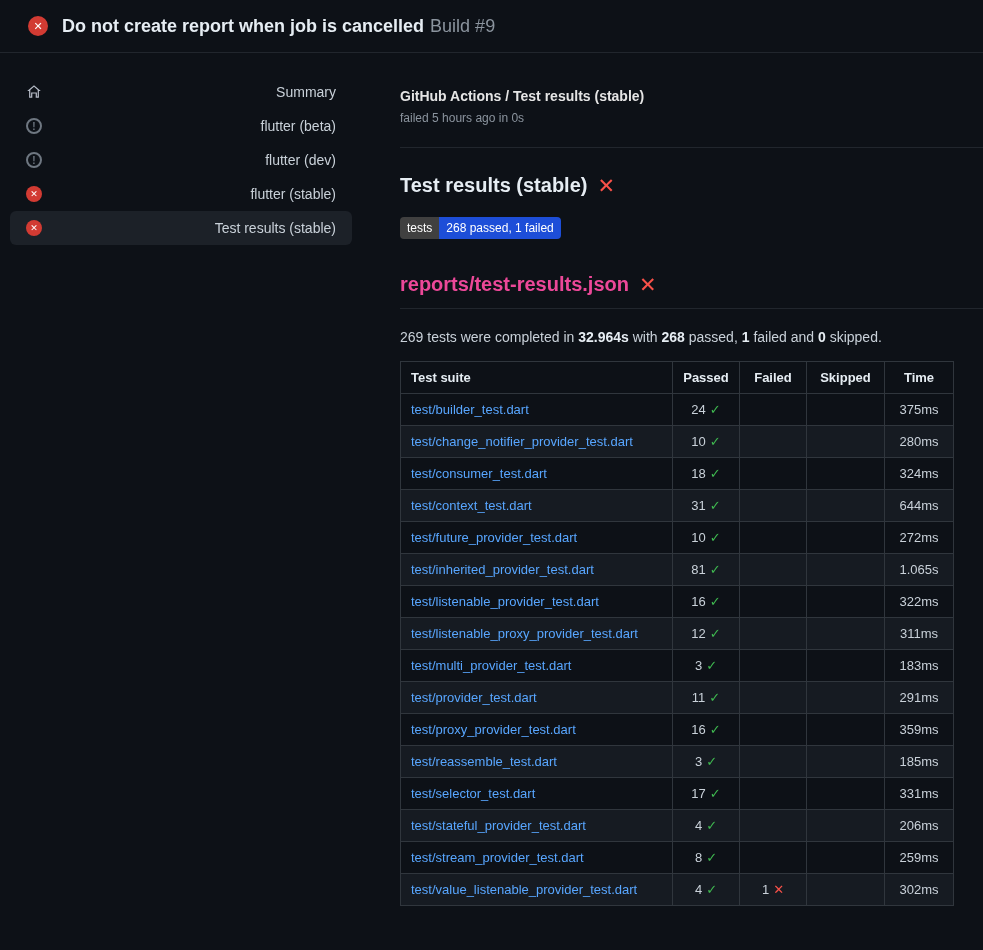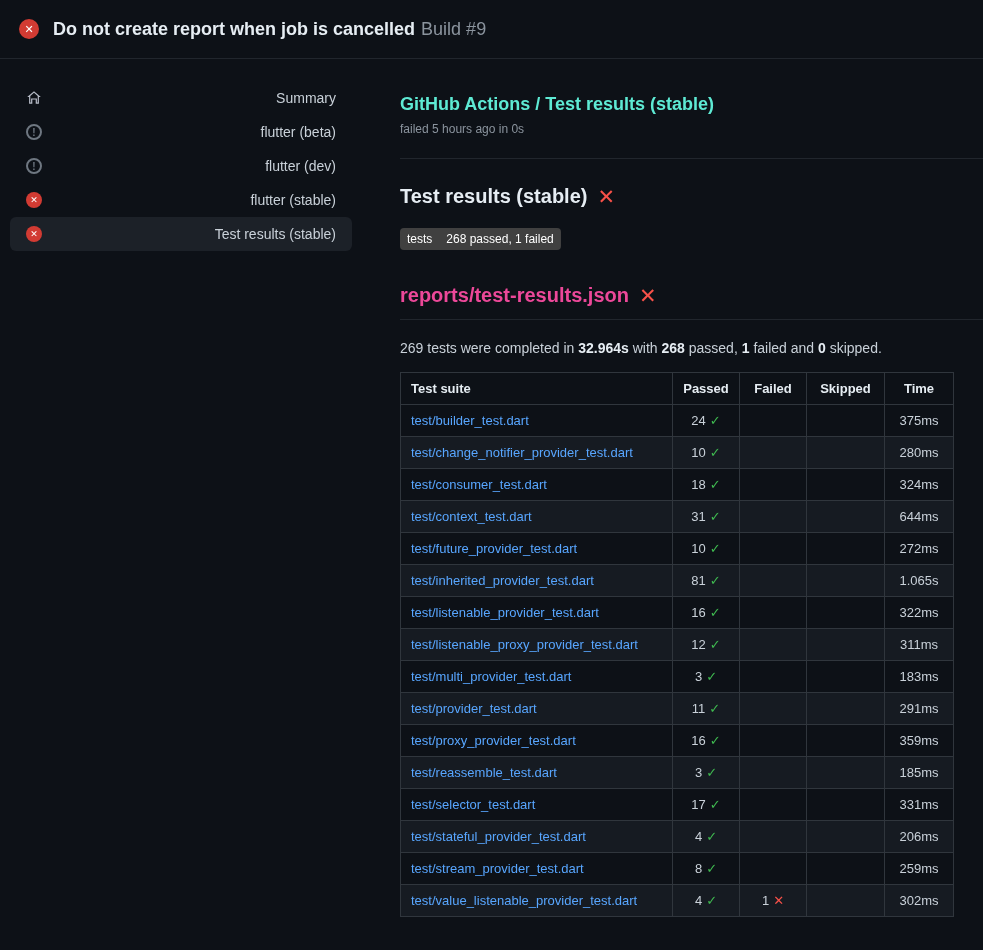"Do not create report when" .build-header { height: 59px -> 53px; padding: 0 19px -> 0 28px }
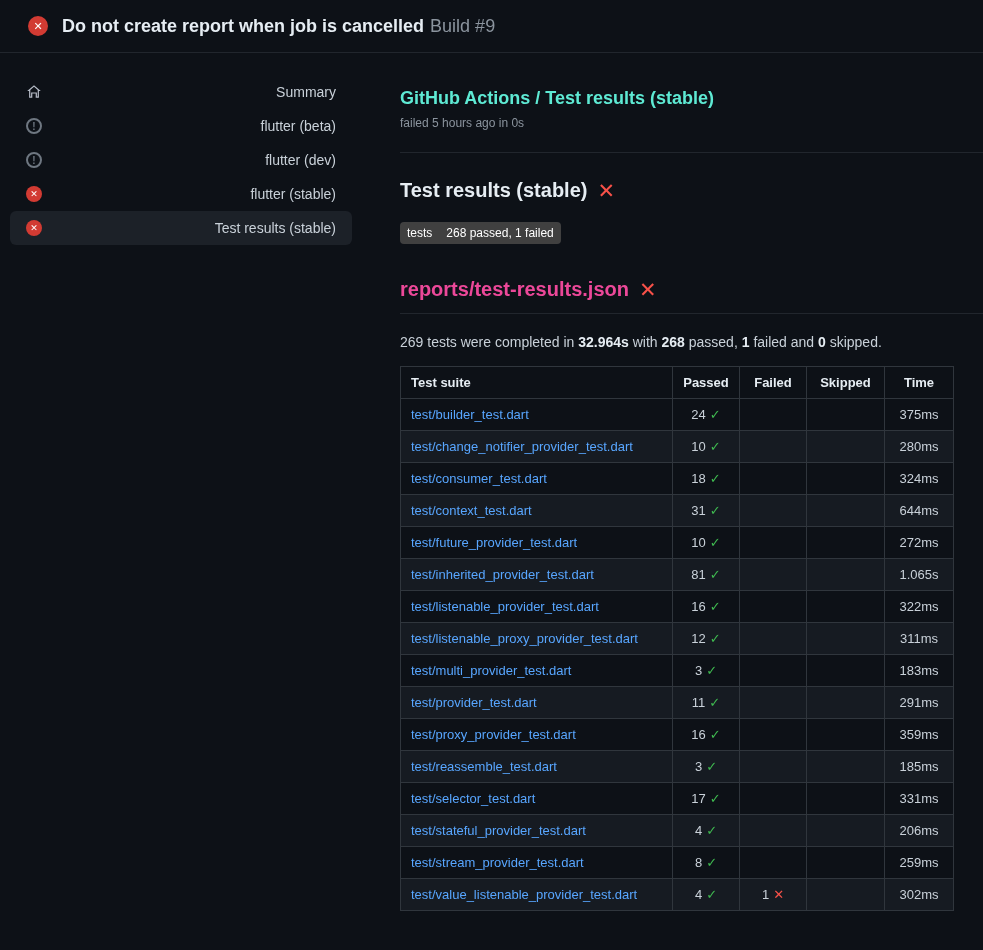"GitHub Actions / Test results" .breadcrumb { color: #5eead4 -> #e5e5e5; font-size: 18px -> 14px }
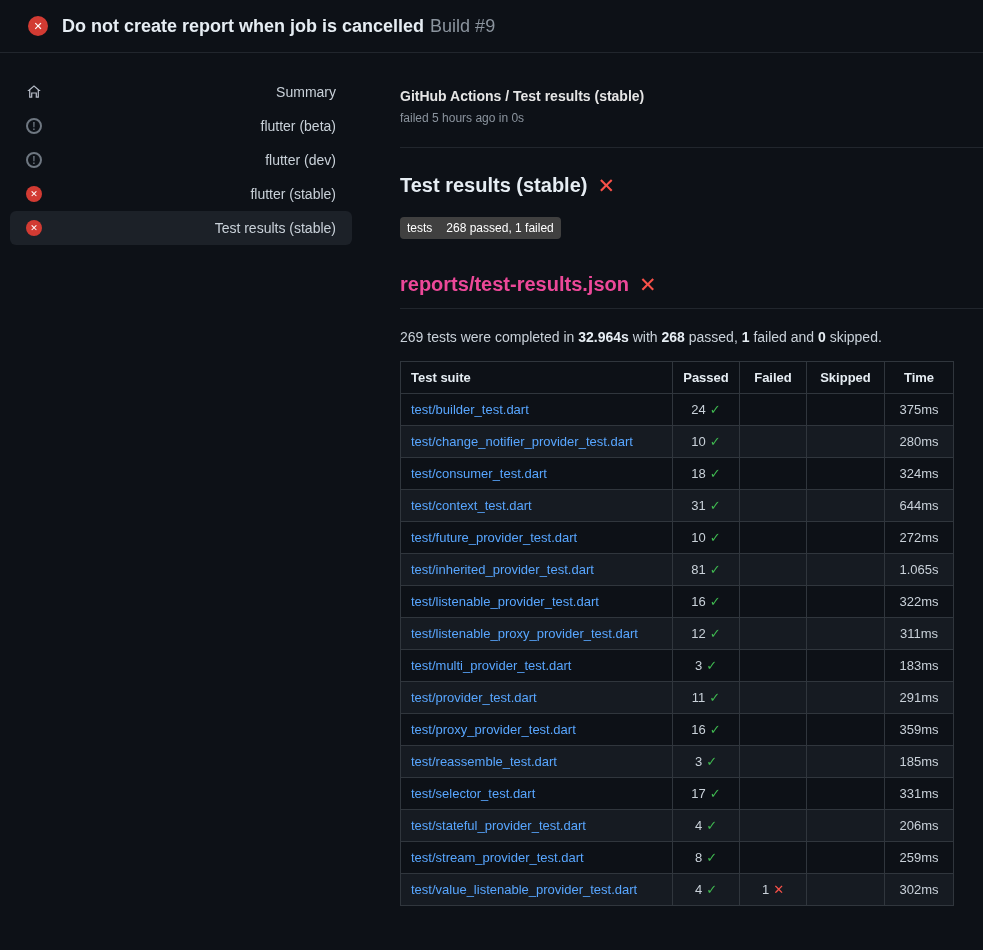"268 passed, 1 failed" .badge-value { background: #404040 -> #1d4ed8 }
